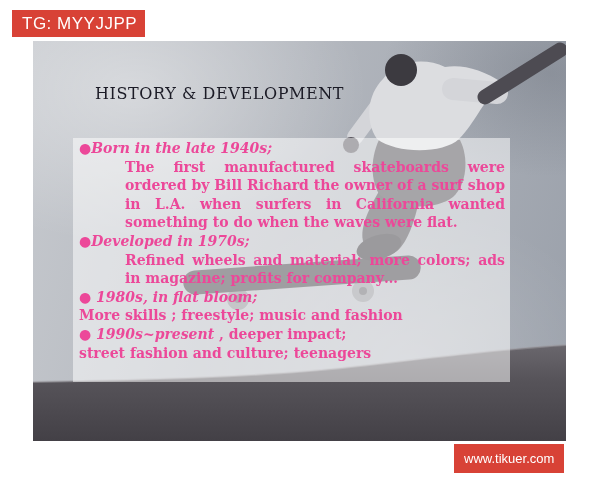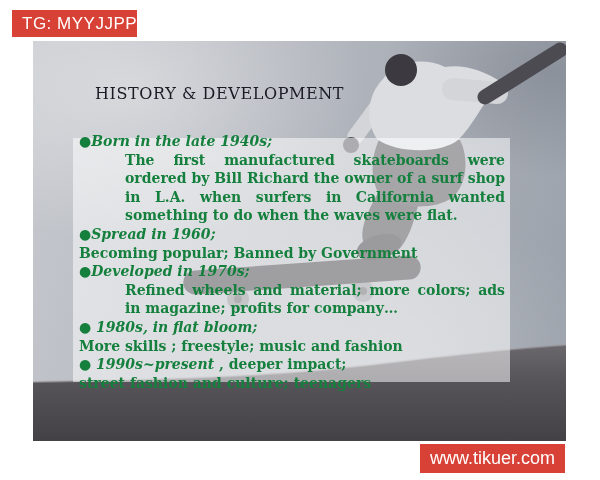"TG: MYYJJPP" .ribbon.top { padding: 0 0 0 10px -> 0 8px 0 10px }
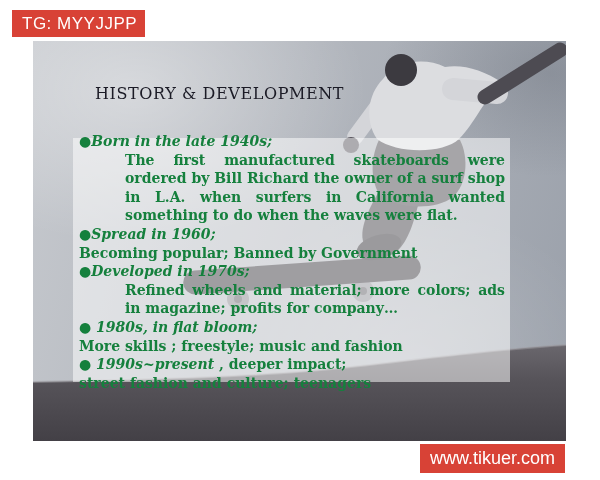"●Born in the late 1940s;" .content { color: #15803d -> #ec4899; top: 132px -> 139px }
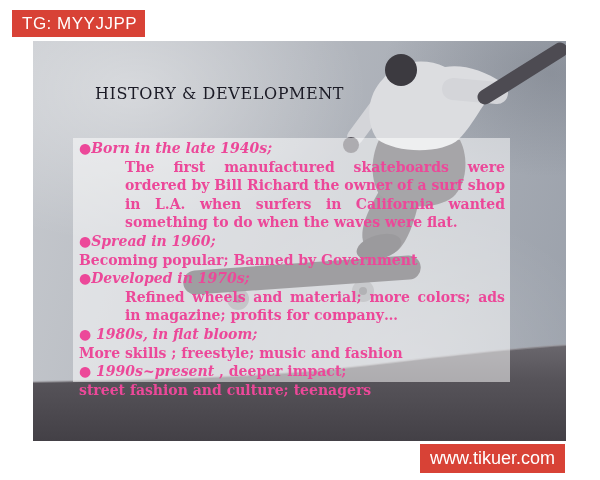"●Spread in 1960;" div.section { html: <div> <div><span>●Spread in 1960;</span></div> <div>Becoming popular; Banned by Government</div> </div> -> none }
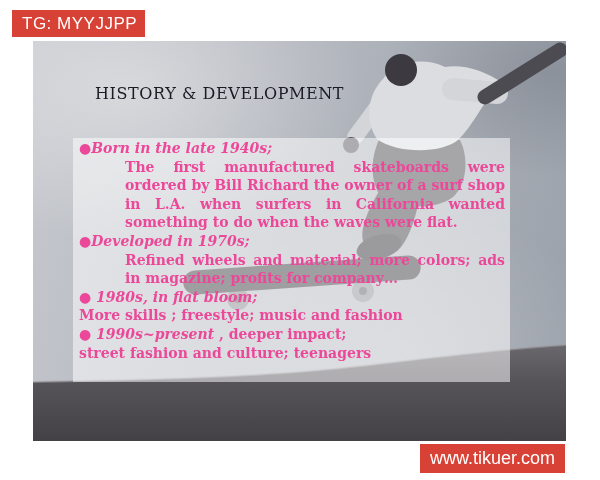"www.tikuer.com" .ribbon.bottom { font-size: 18px -> 13px; left: 420px -> 454px }
